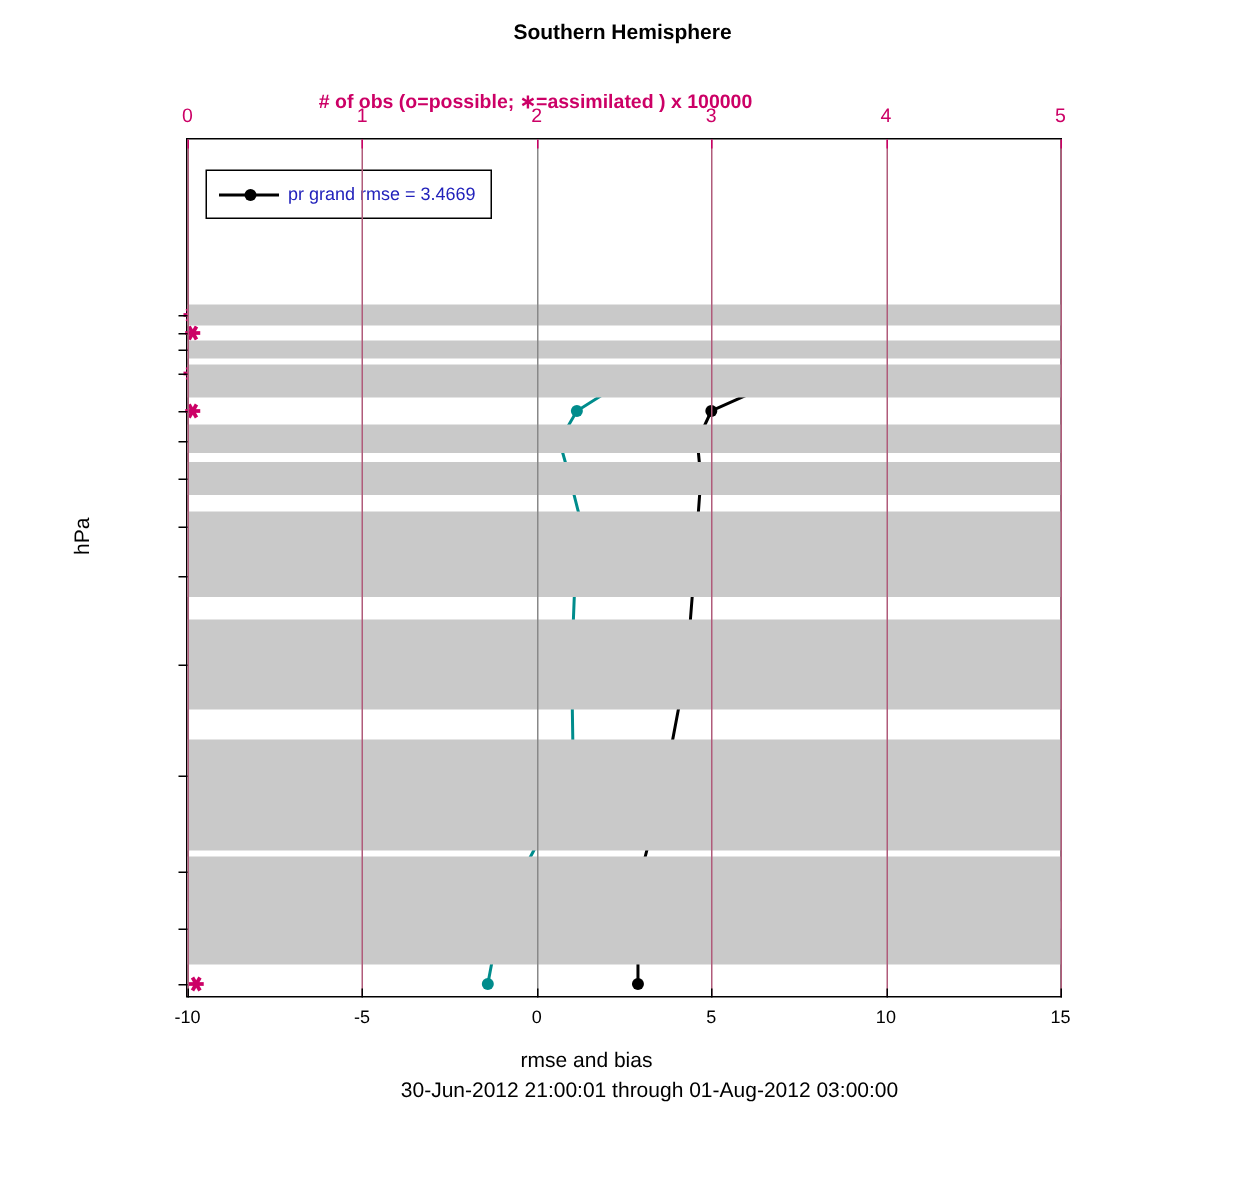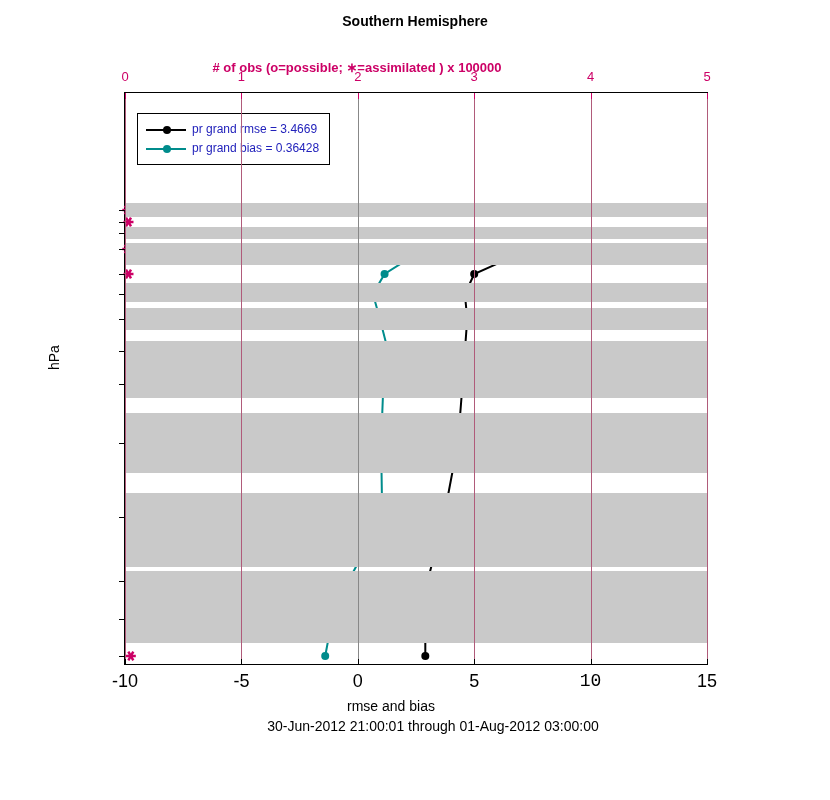"pr grand bias = 0.36428" div.legend-row { html: <div> <span> <span></span> <span></span> </span> <span>pr grand bias = 0.36428</span> </div> -> none }
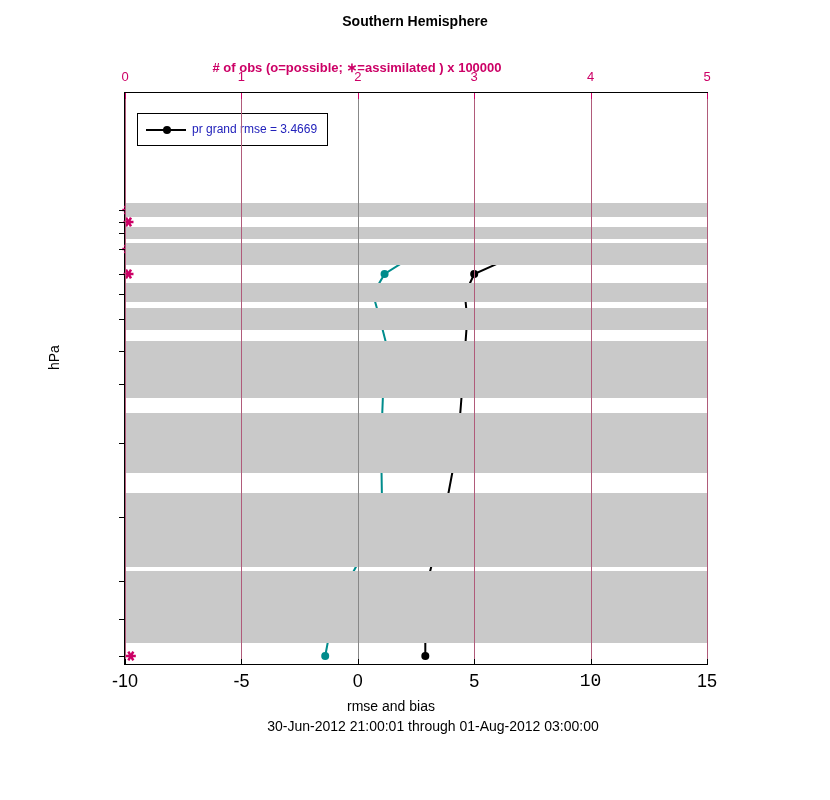"-10" .xlab-bottom { font-size: 18px -> 12px }
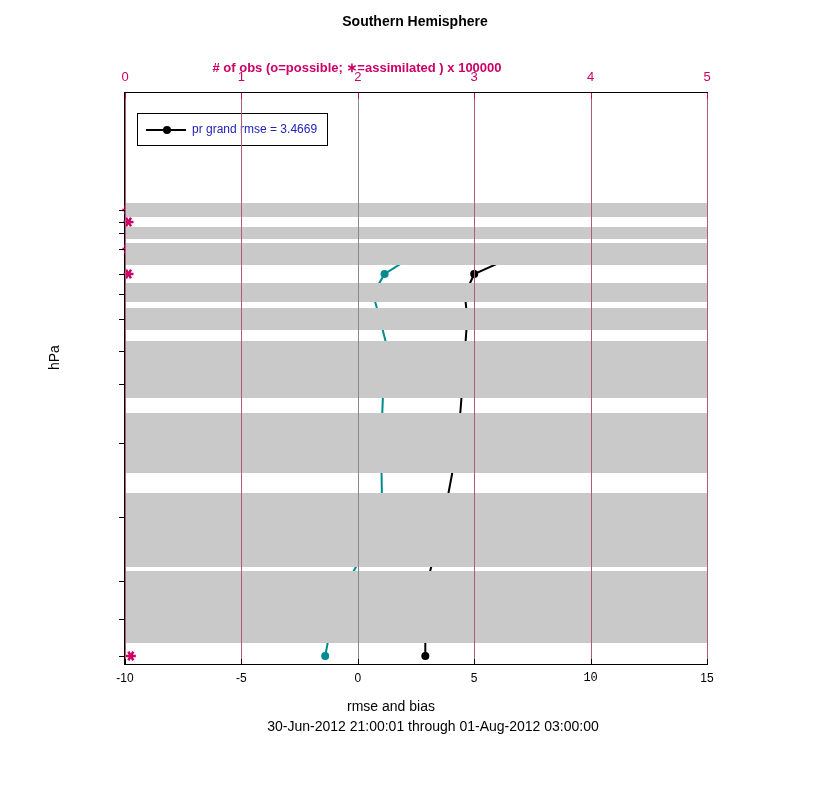"10" div.xlab-bottom { font-family: Liberation Mono, monospace -> none }
